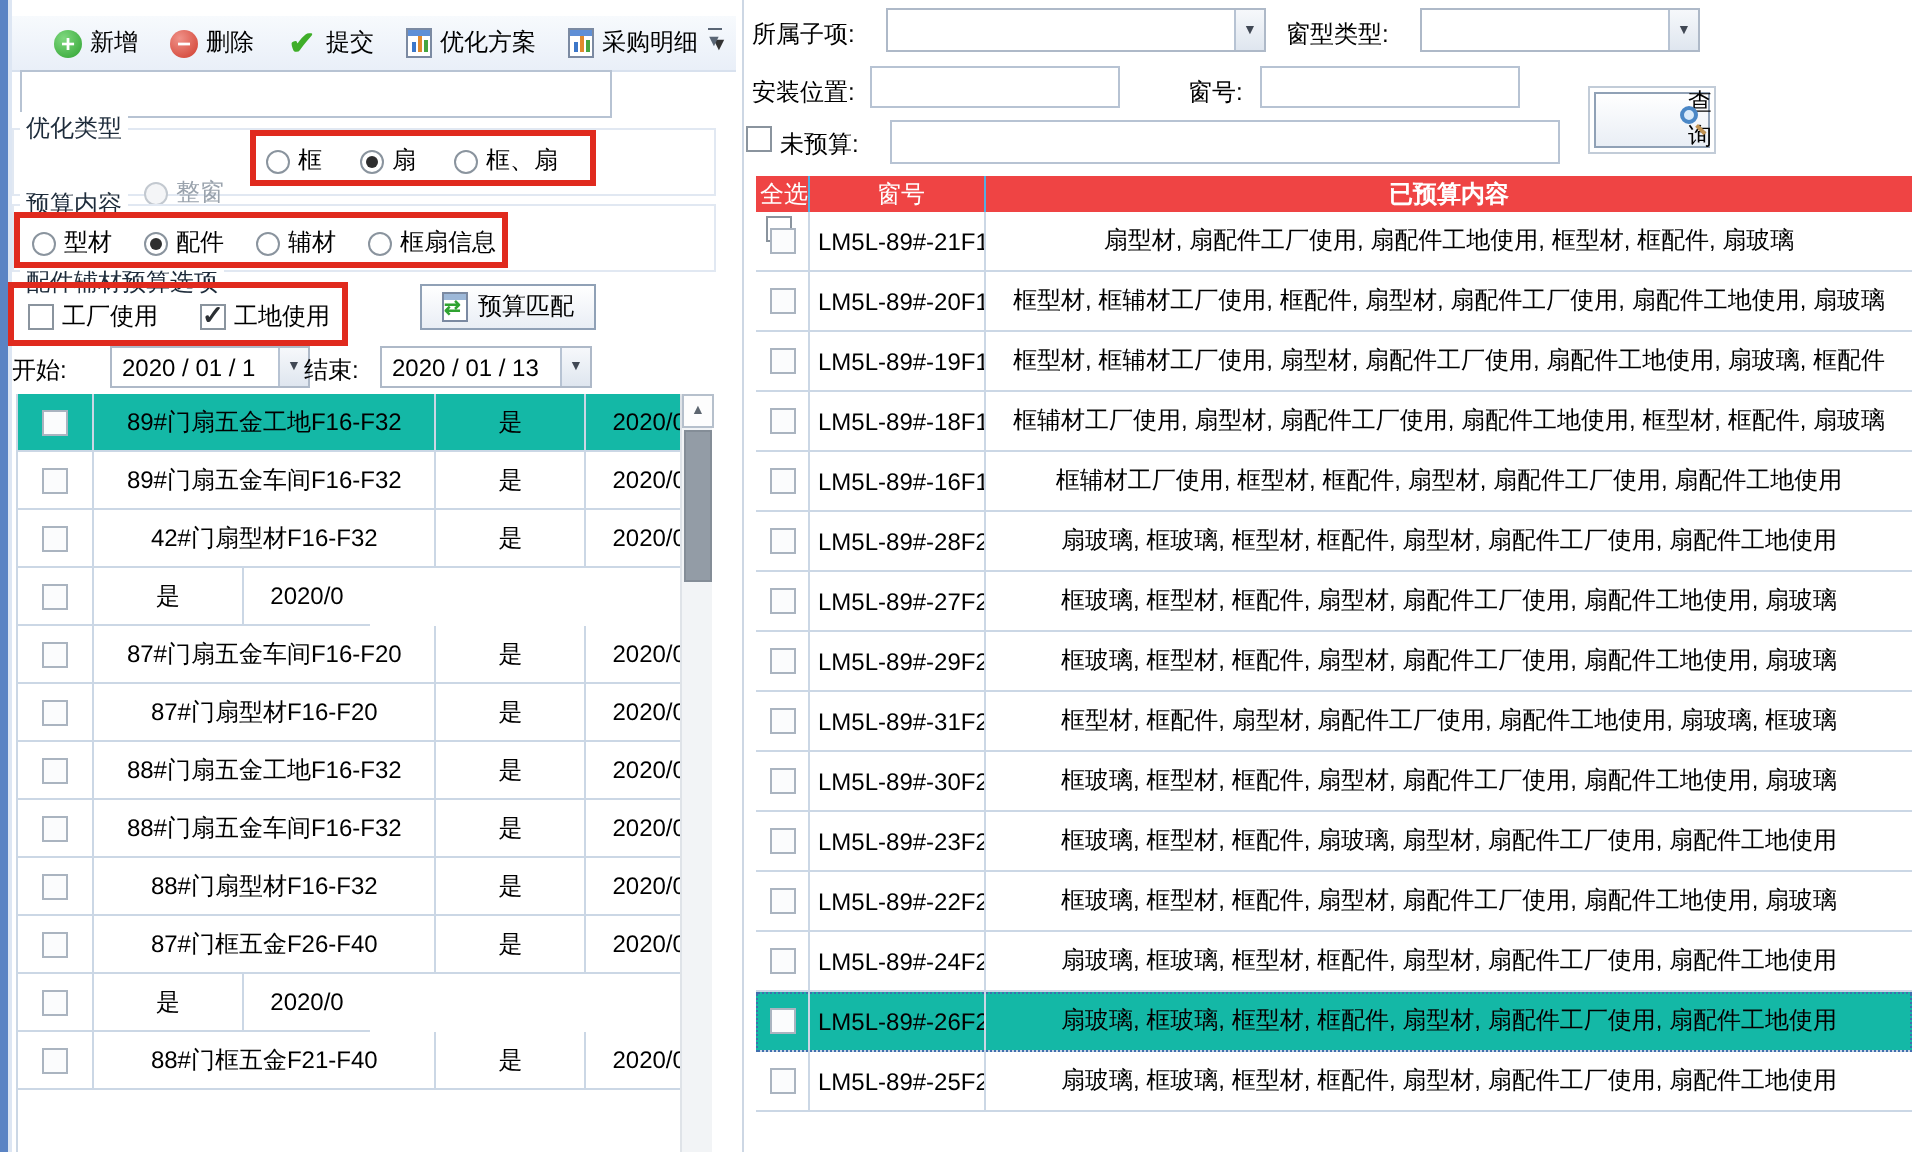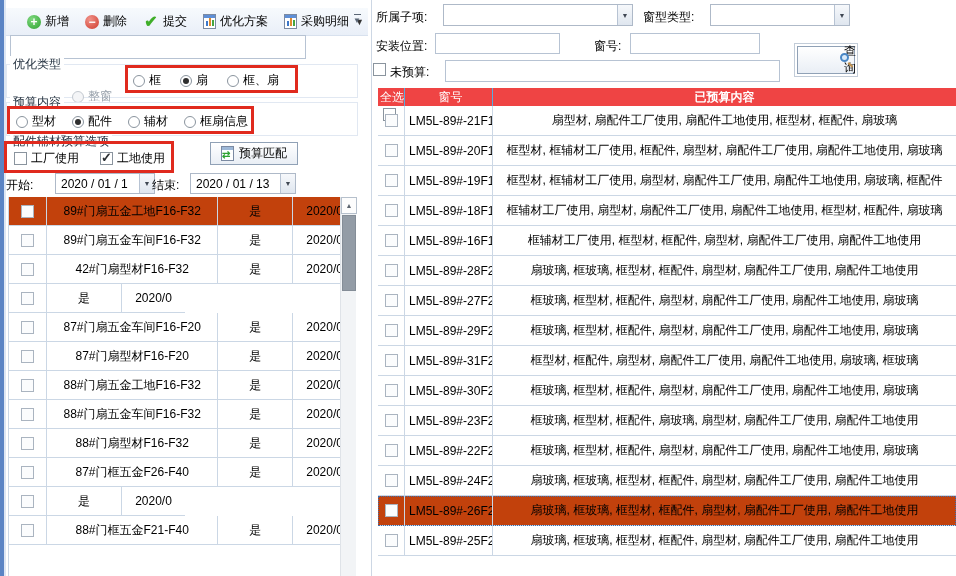"89#门扇五金工地F16-F32" .trow.selected { background: #c2410c -> #14b8a6 }
